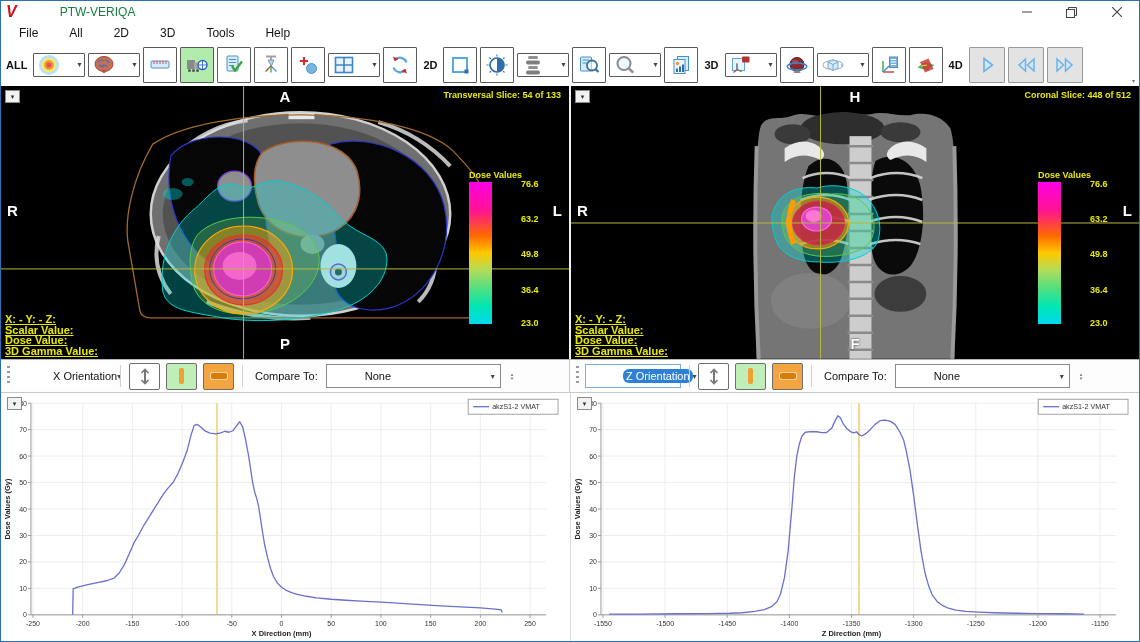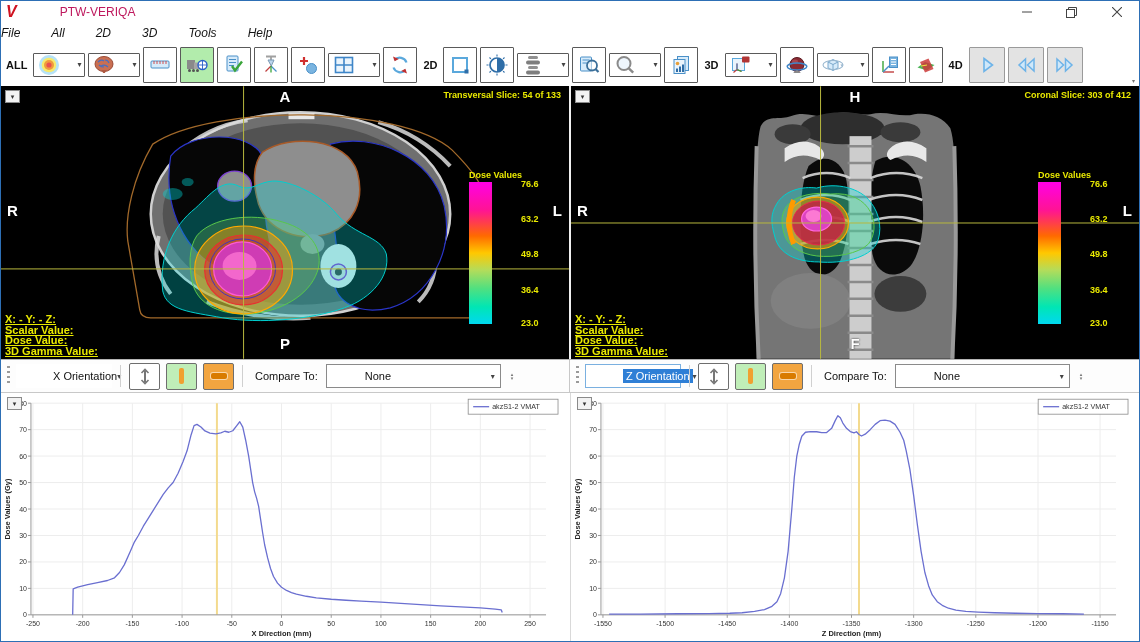"PTW-VERIQA" .title-text { color: #be185d -> #15803d }
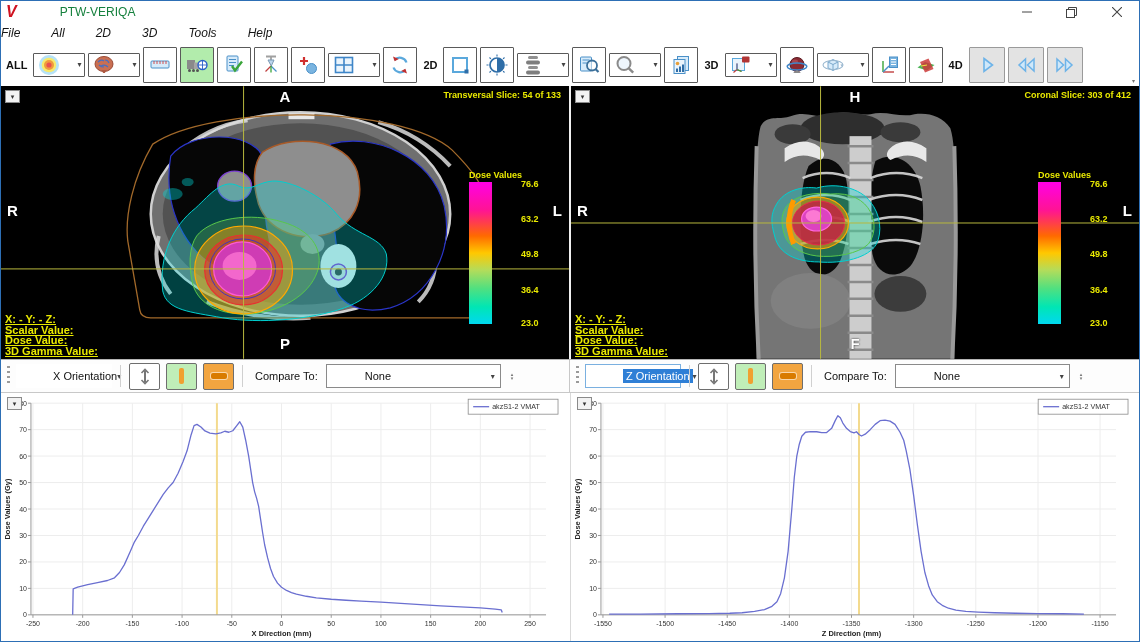"File" .menubar { font-style: italic -> none; padding-left: none -> 18px }
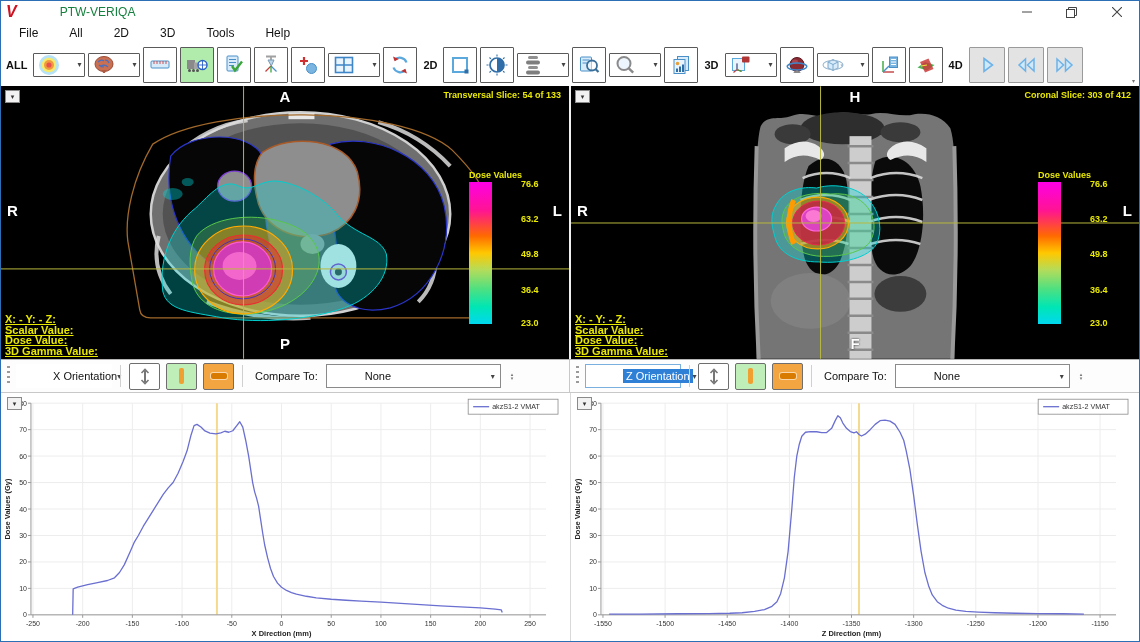"Coronal Slice: 303 of 412" div.slice-info { text: 303 of 412 -> 448 of 512 }
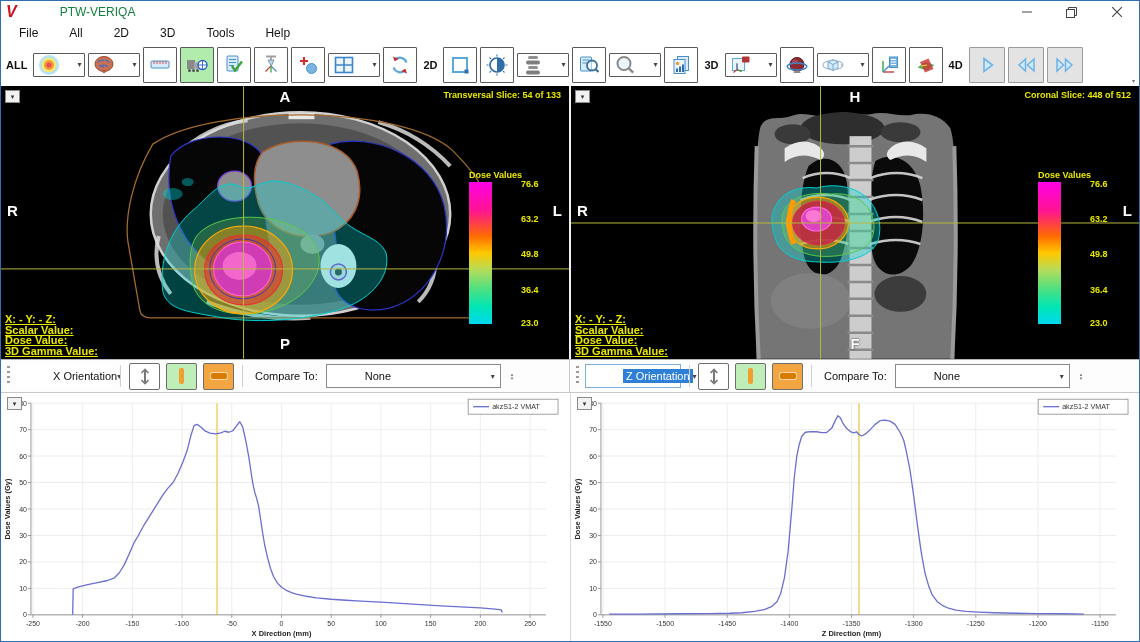"Z Orientation" .combo-flat.selected .combo-text { border-radius: none -> 6px }
